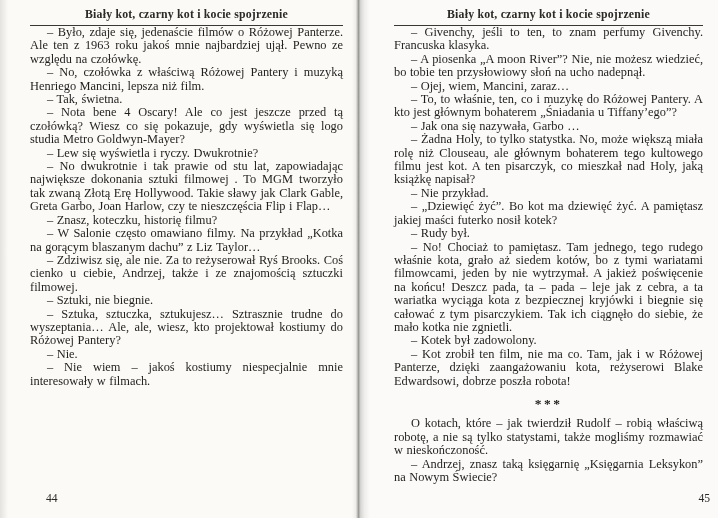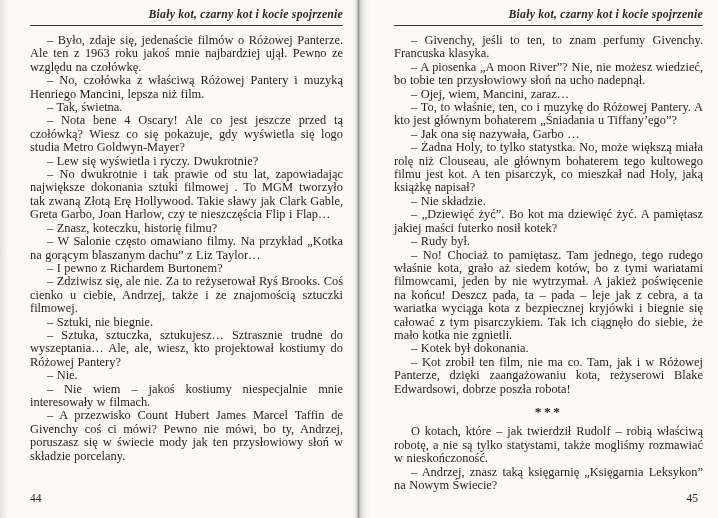"Biały kot, czarny kot i" .running-head { font-style: italic -> none; text-align: right -> center }
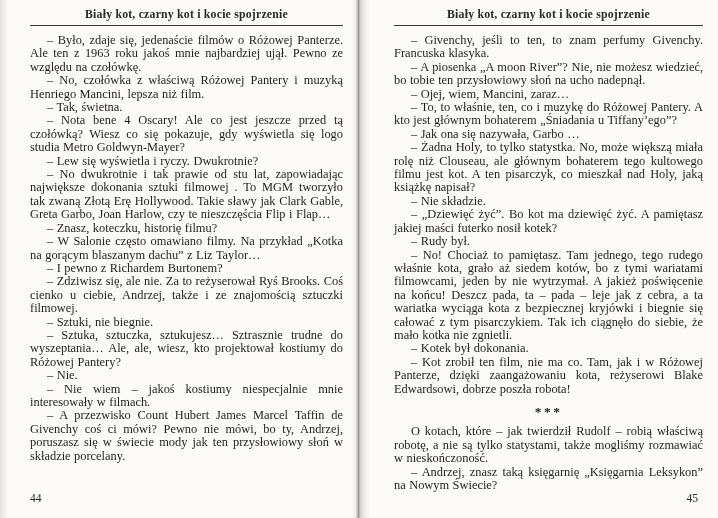"– Było, zdaje się, jedenaście" .page-body { margin-top: 8px -> 0 }
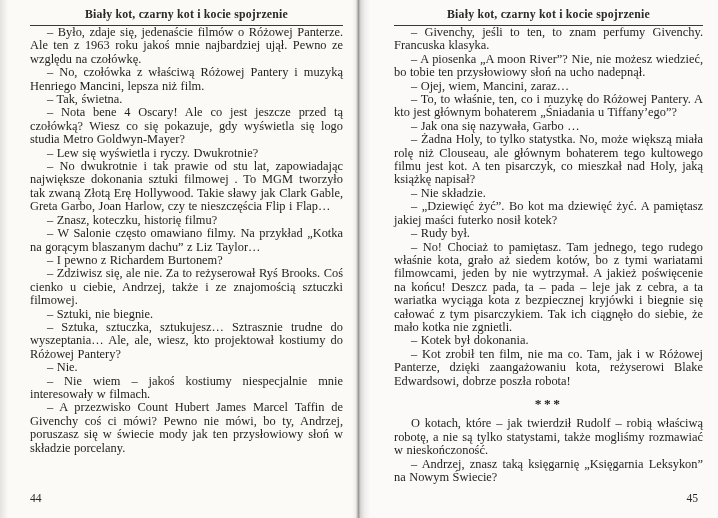"– Nie składzie." p { text: składzie -> przykład }
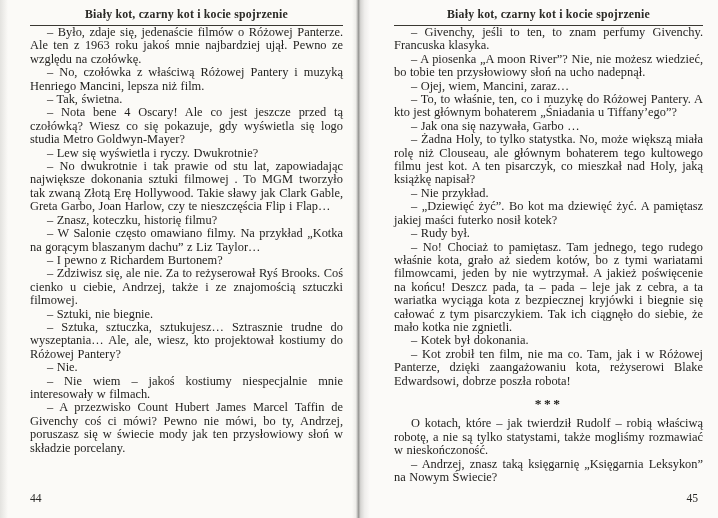"– I pewno z Richardem" p { html: <p>– I pewno z Richardem Burtonem?</p> -> none }
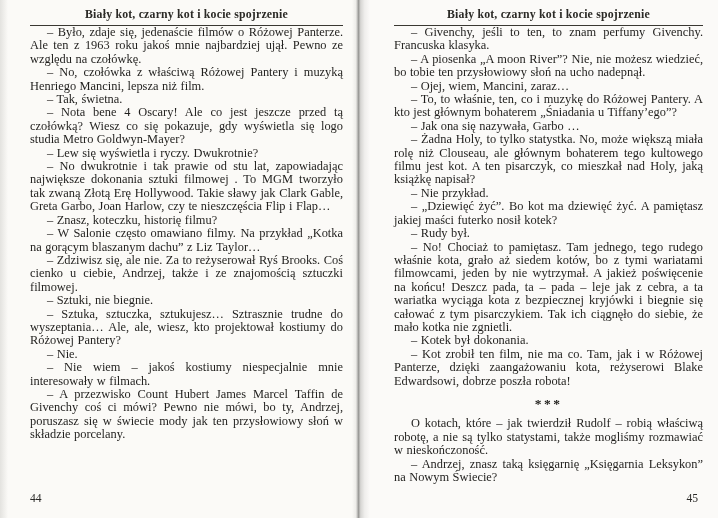"– Kotek był dokonania." p { text: dokonania -> zadowolony }
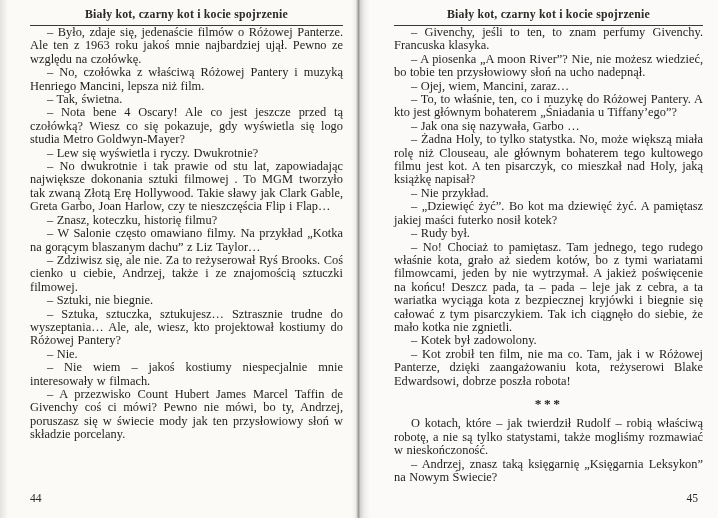"– A przezwisko Count Hubert" p { html: <p>– A przezwisko Count Hubert James Marcel Taffin de Givenchy coś ci mówi? Pewno nie mówi, bo ty, Andrzej, poruszasz się w świecie mody jak ten przysłowiowy słoń w składzie porcelany.</p> -> none }
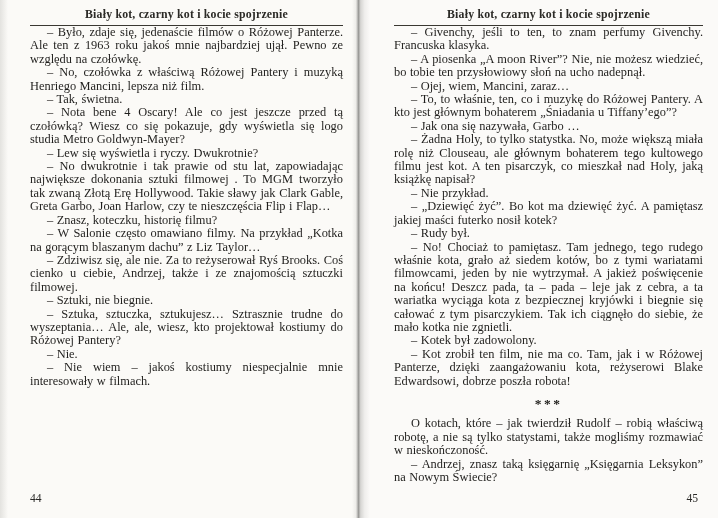"44" .pn-left { left: 30px -> 46px }
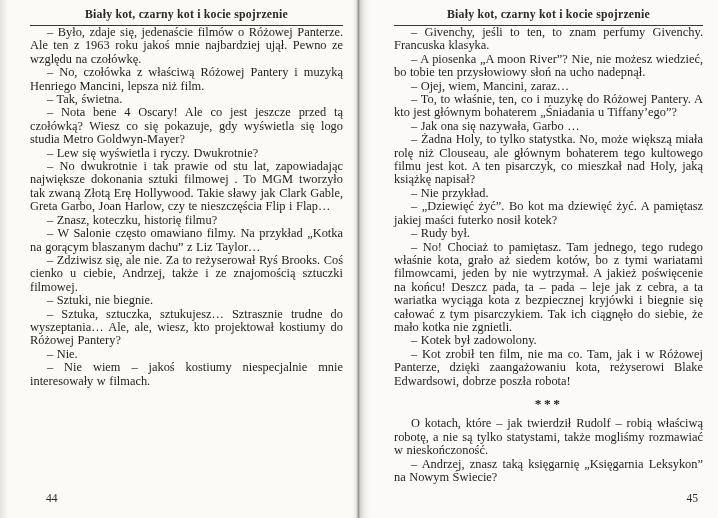"45" .pn-right { right: 20px -> 8px }
